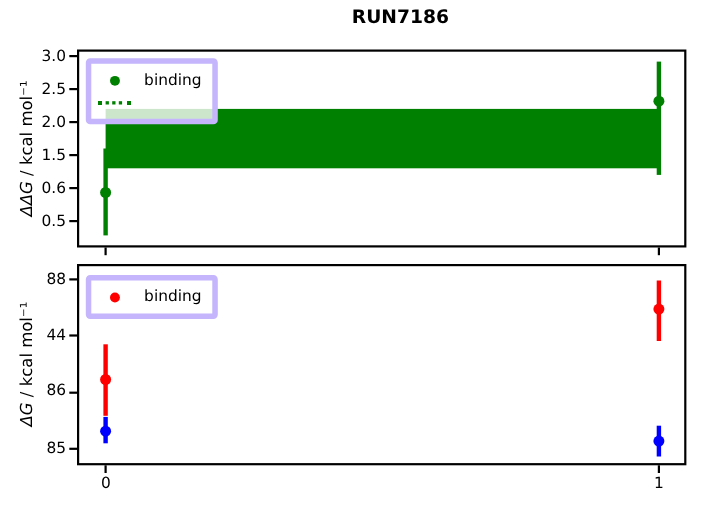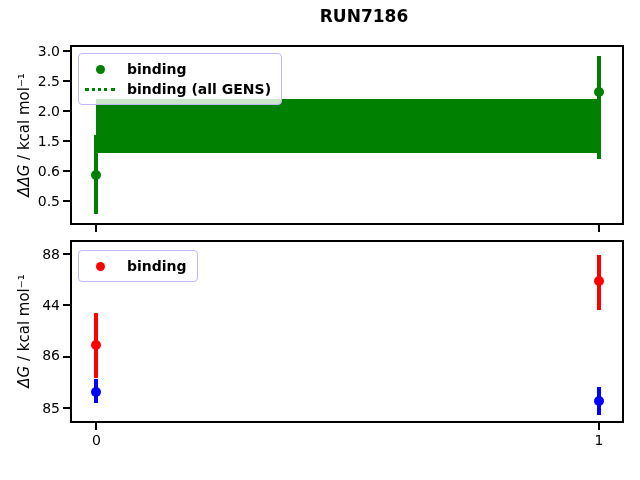"binding" .legend { border: 1px solid #c4b5fd -> 5px solid #c4b5fd; font-weight: bold -> none }
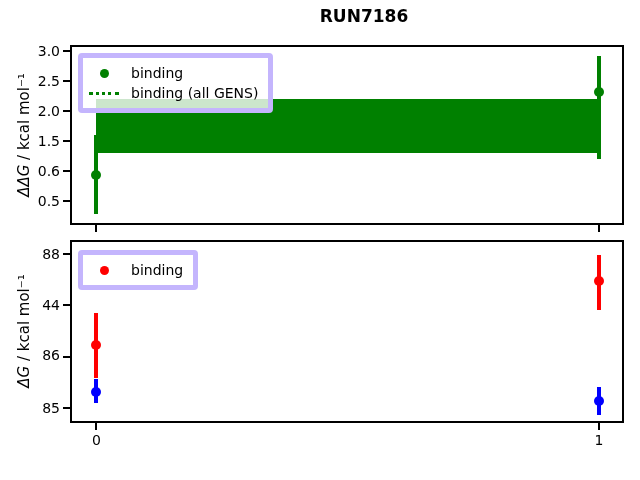"binding (all GENS)" span.legend-label { html: <span>binding (all GENS)</span> -> none }
